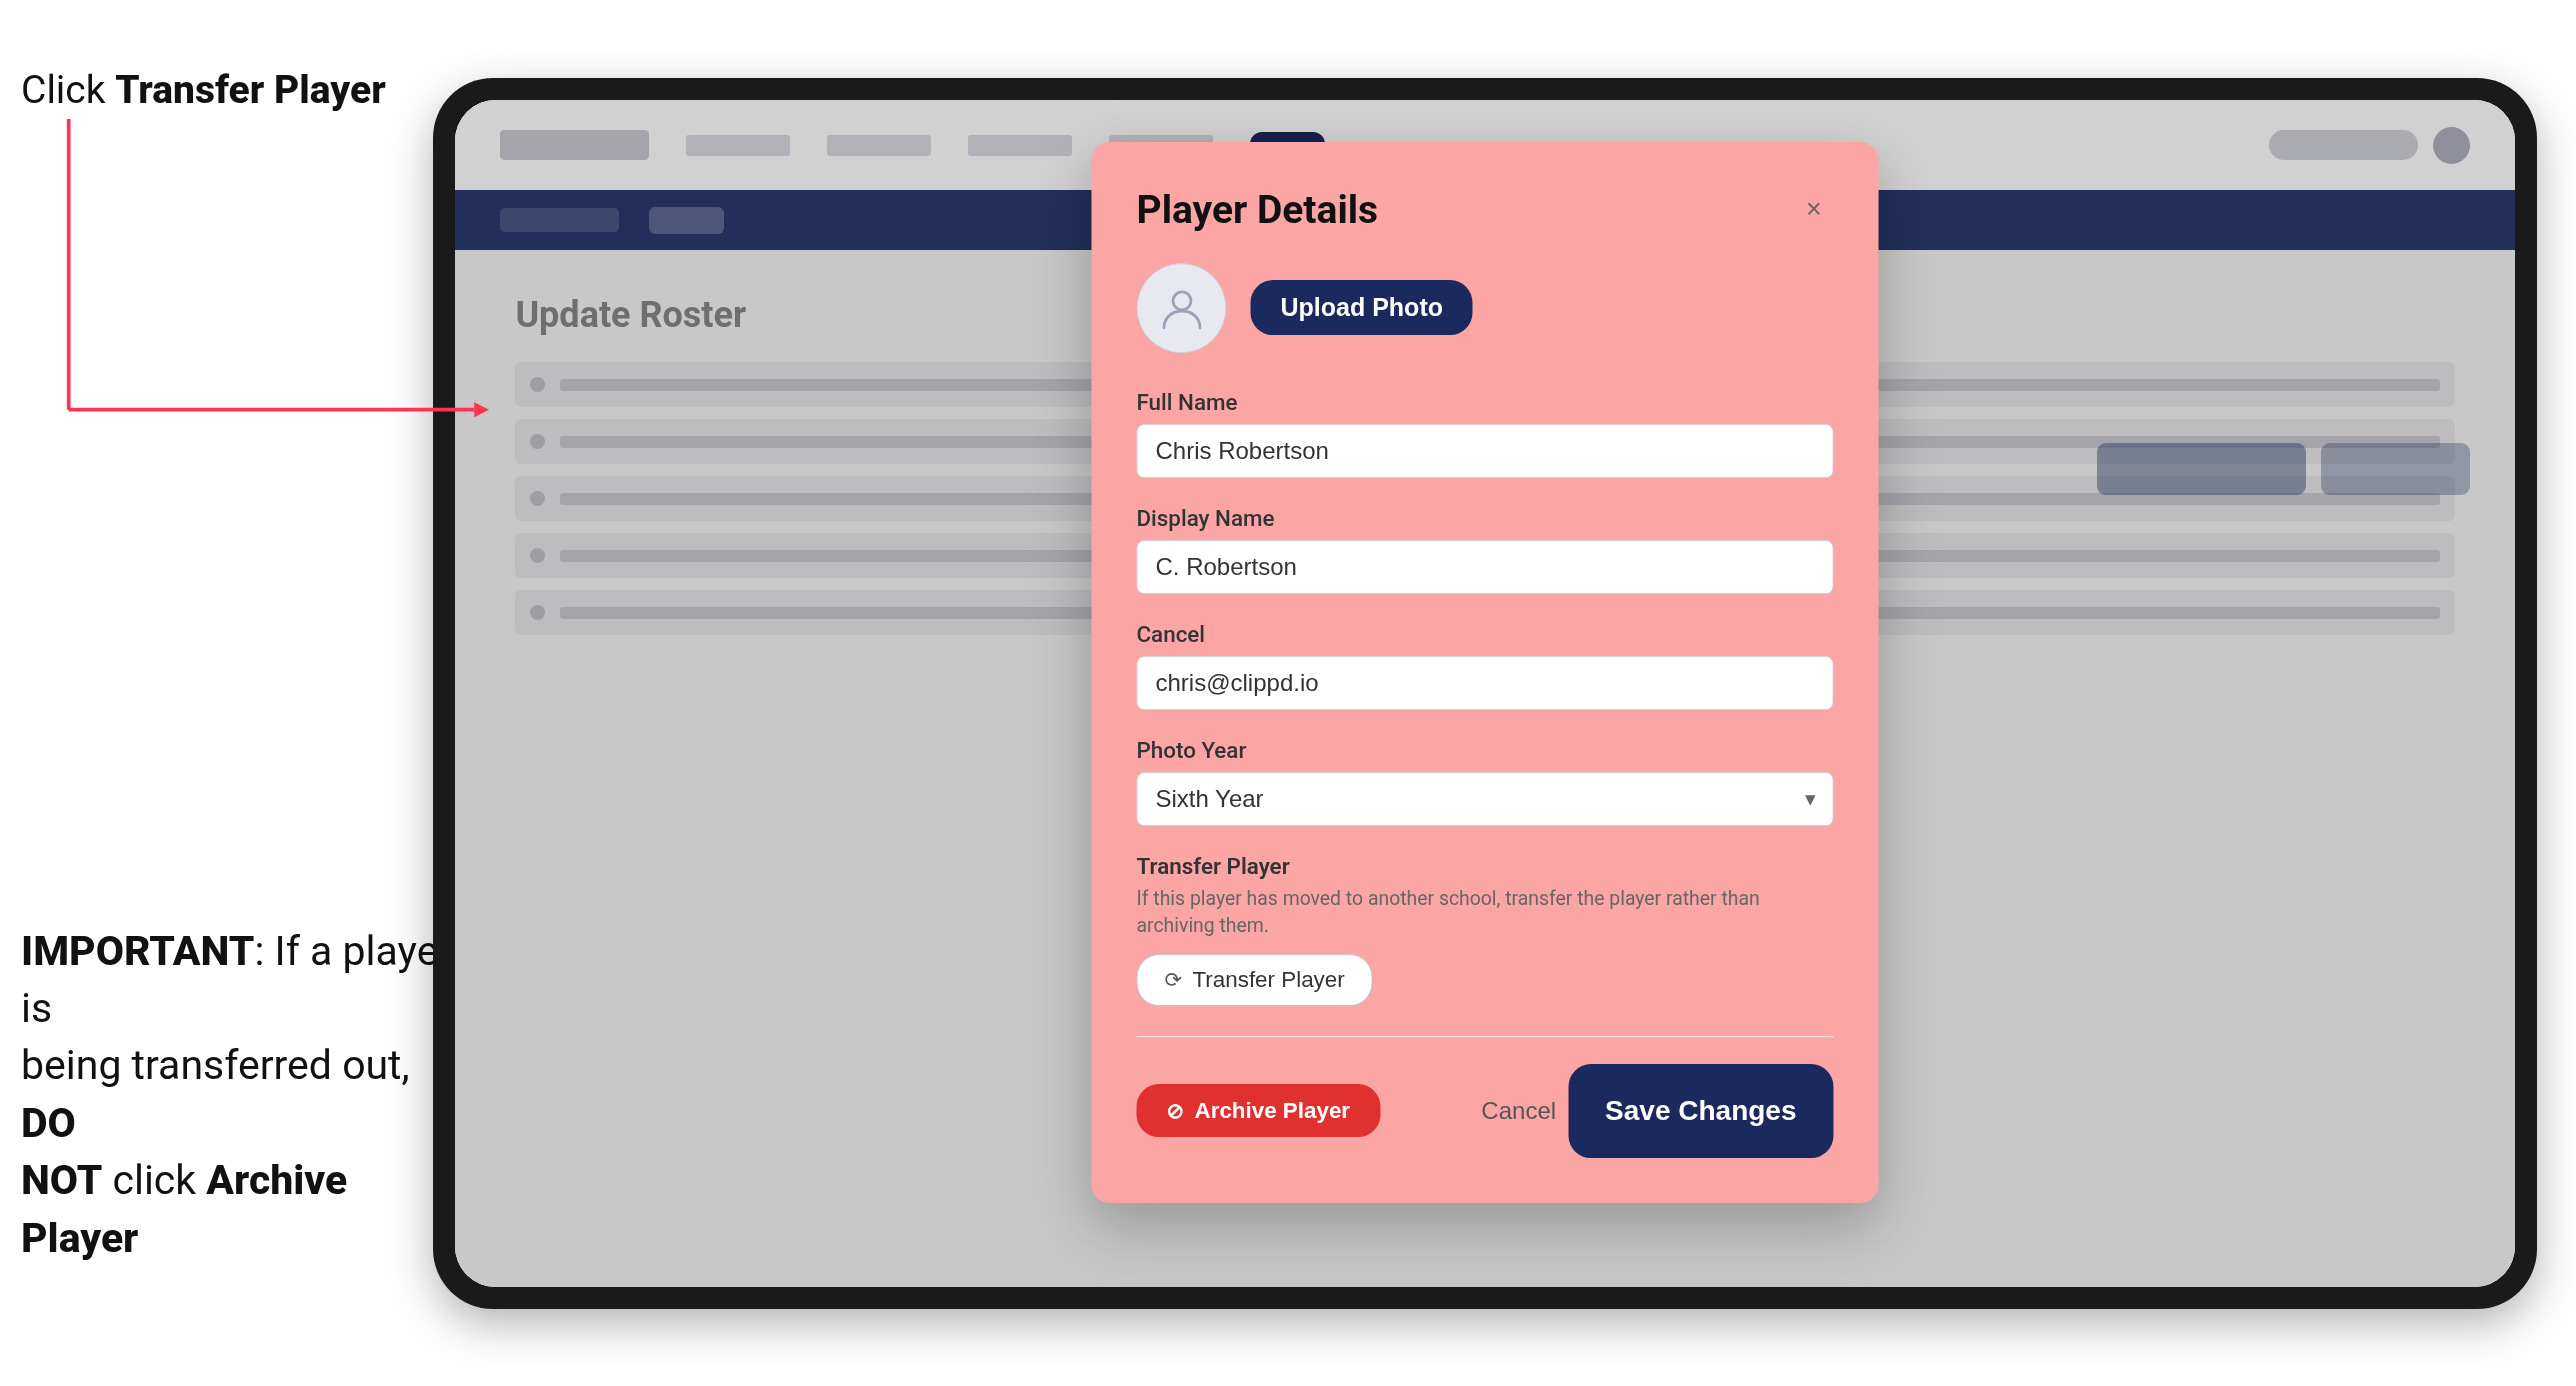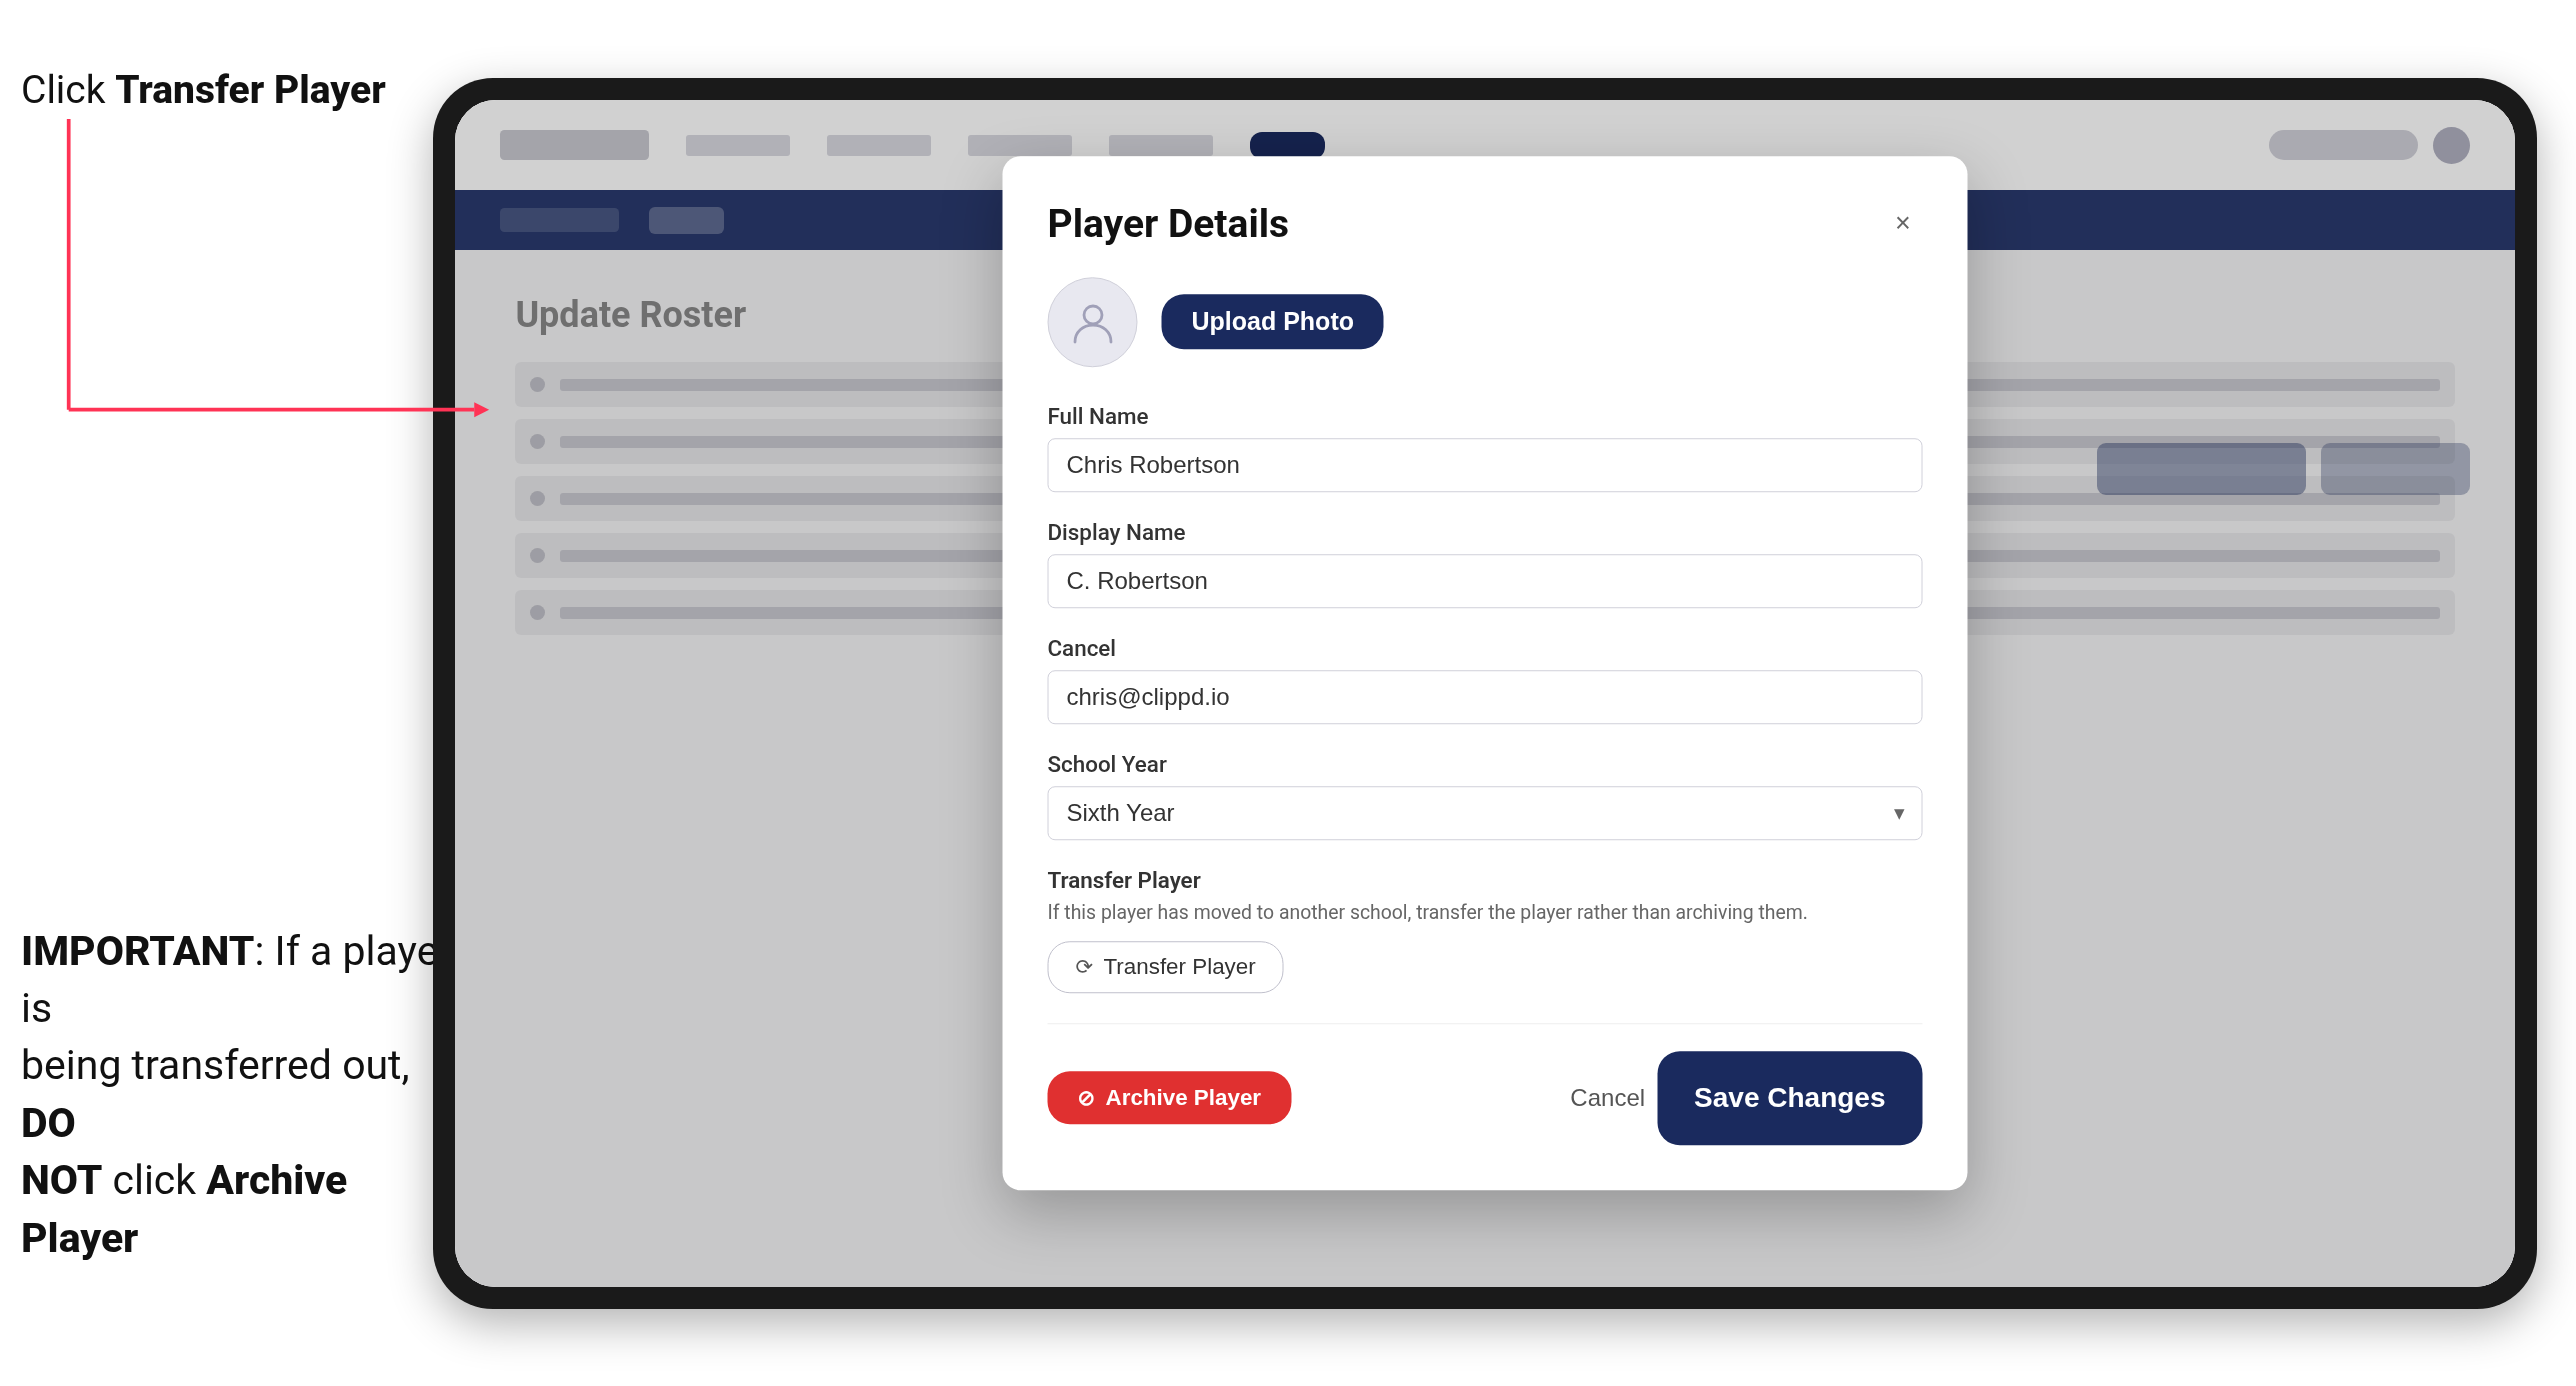"Player Details" .modal { background: #ffffff -> #fca5a5; width: 965px -> 787px }
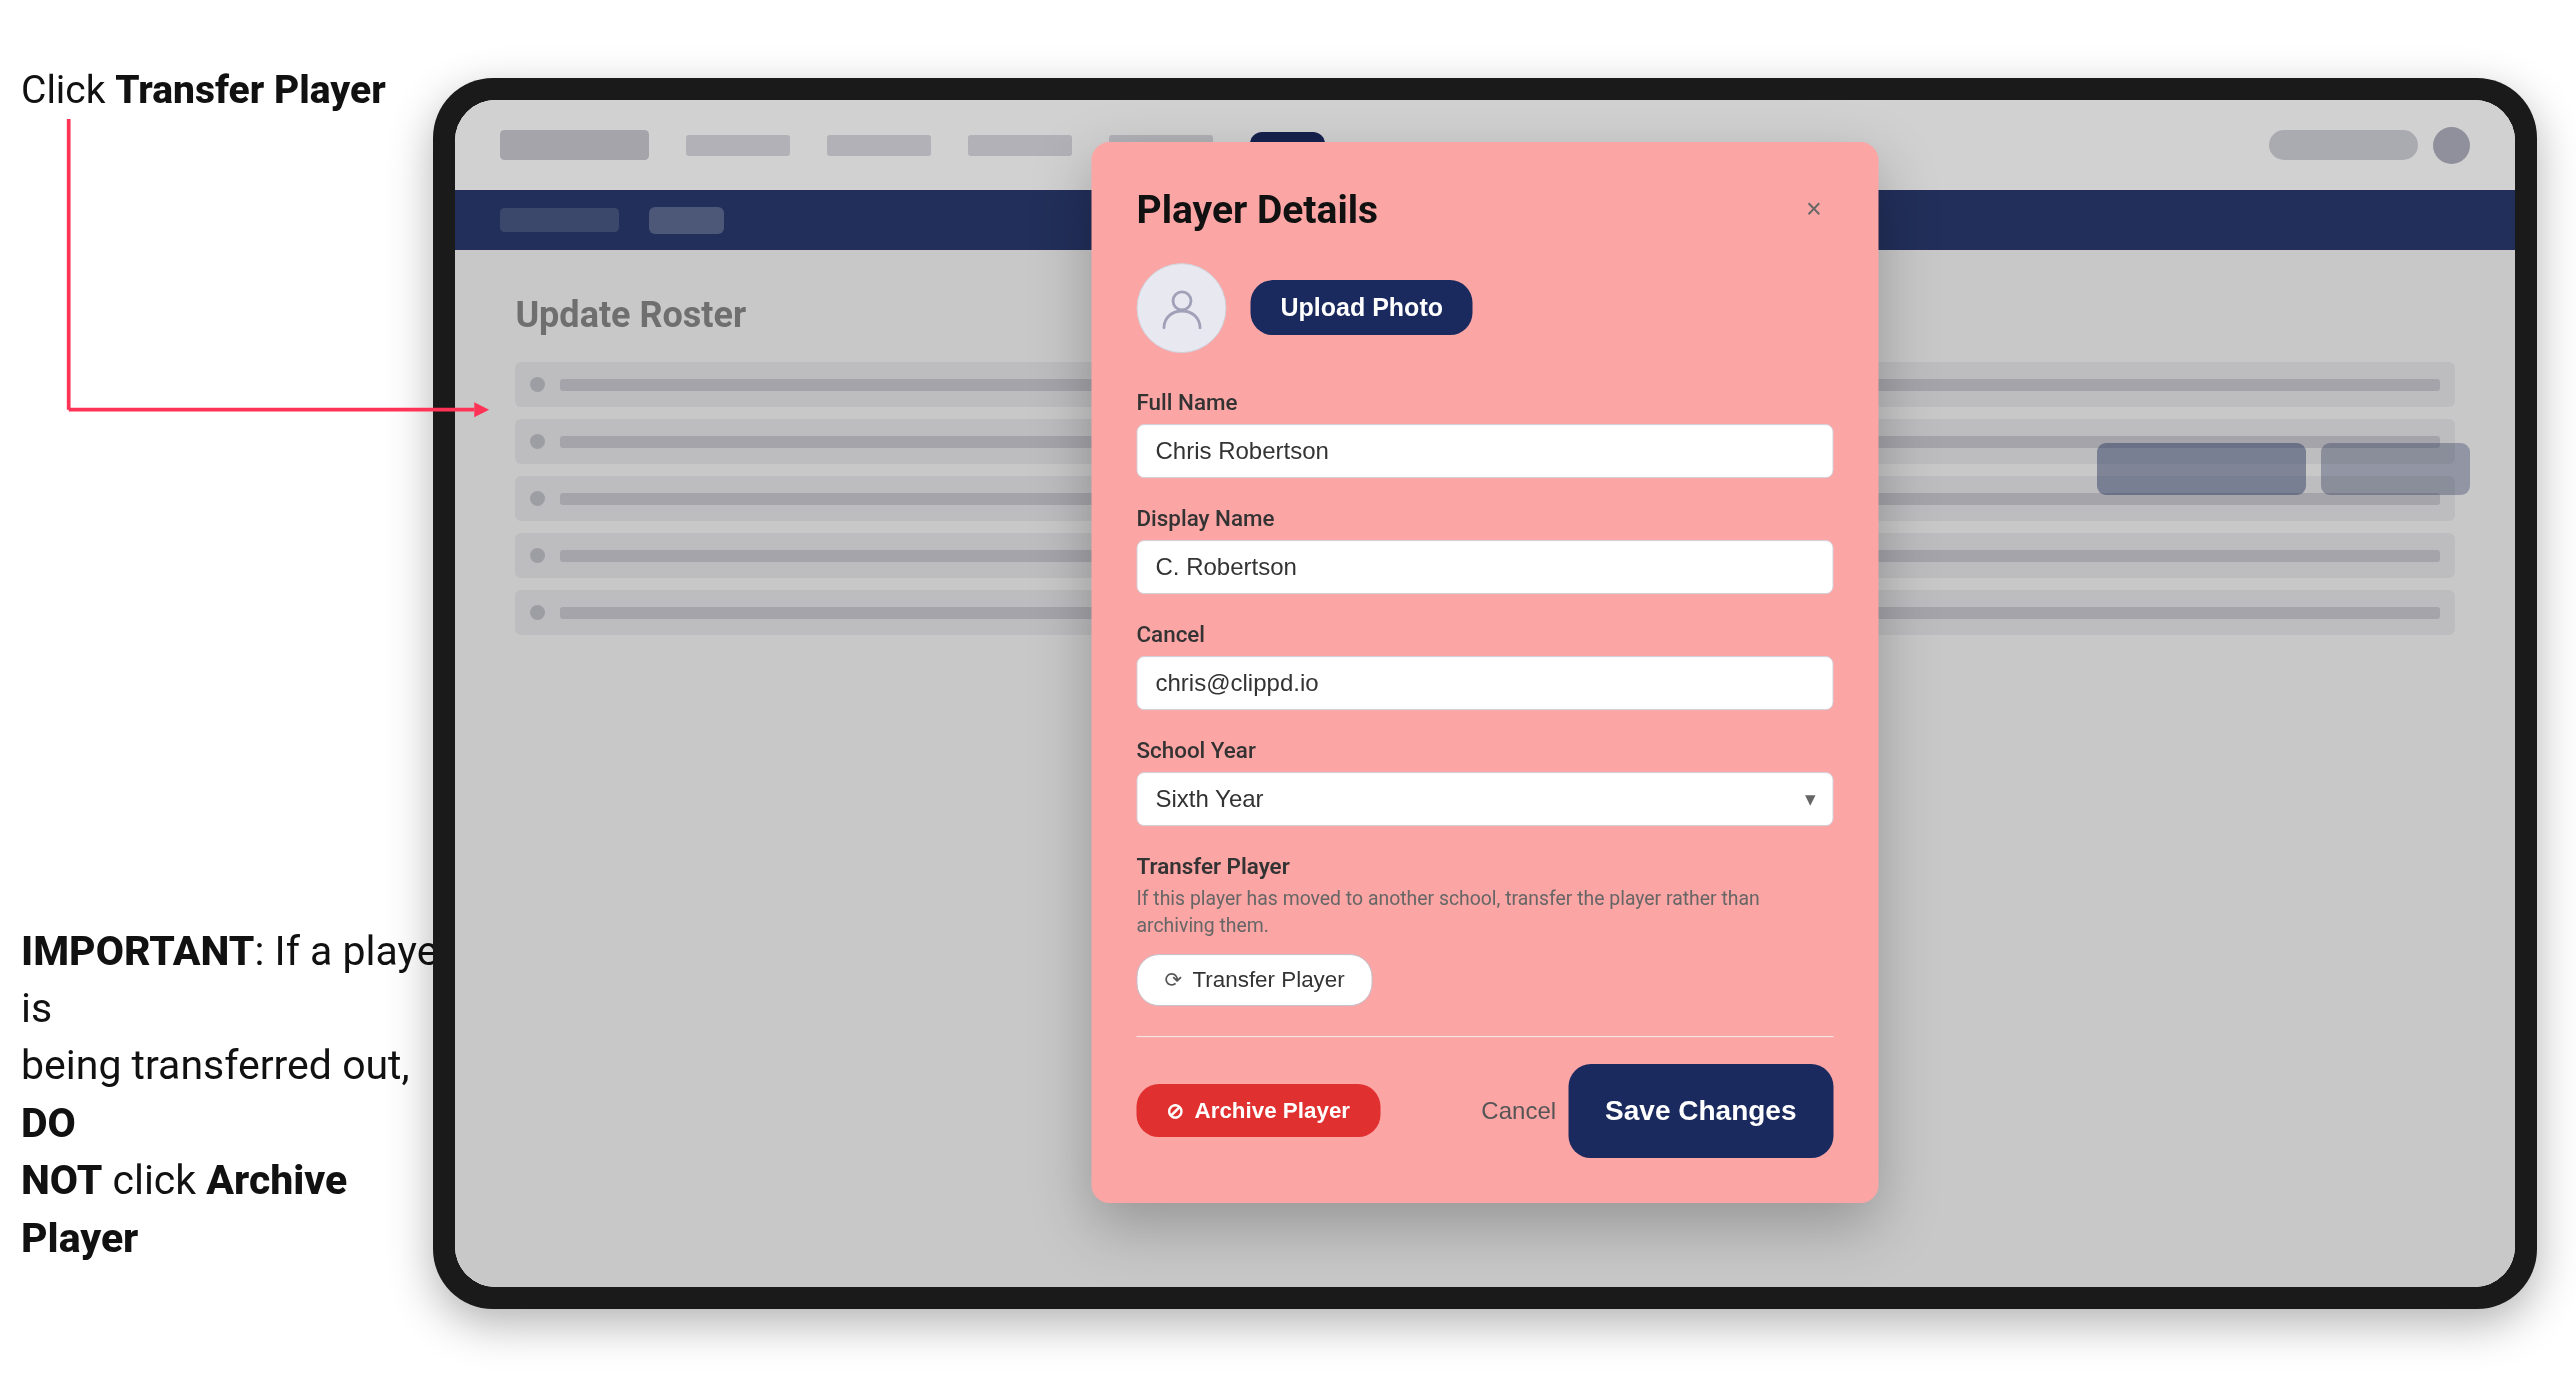"School Year" label.form-label { text: School -> Photo }
